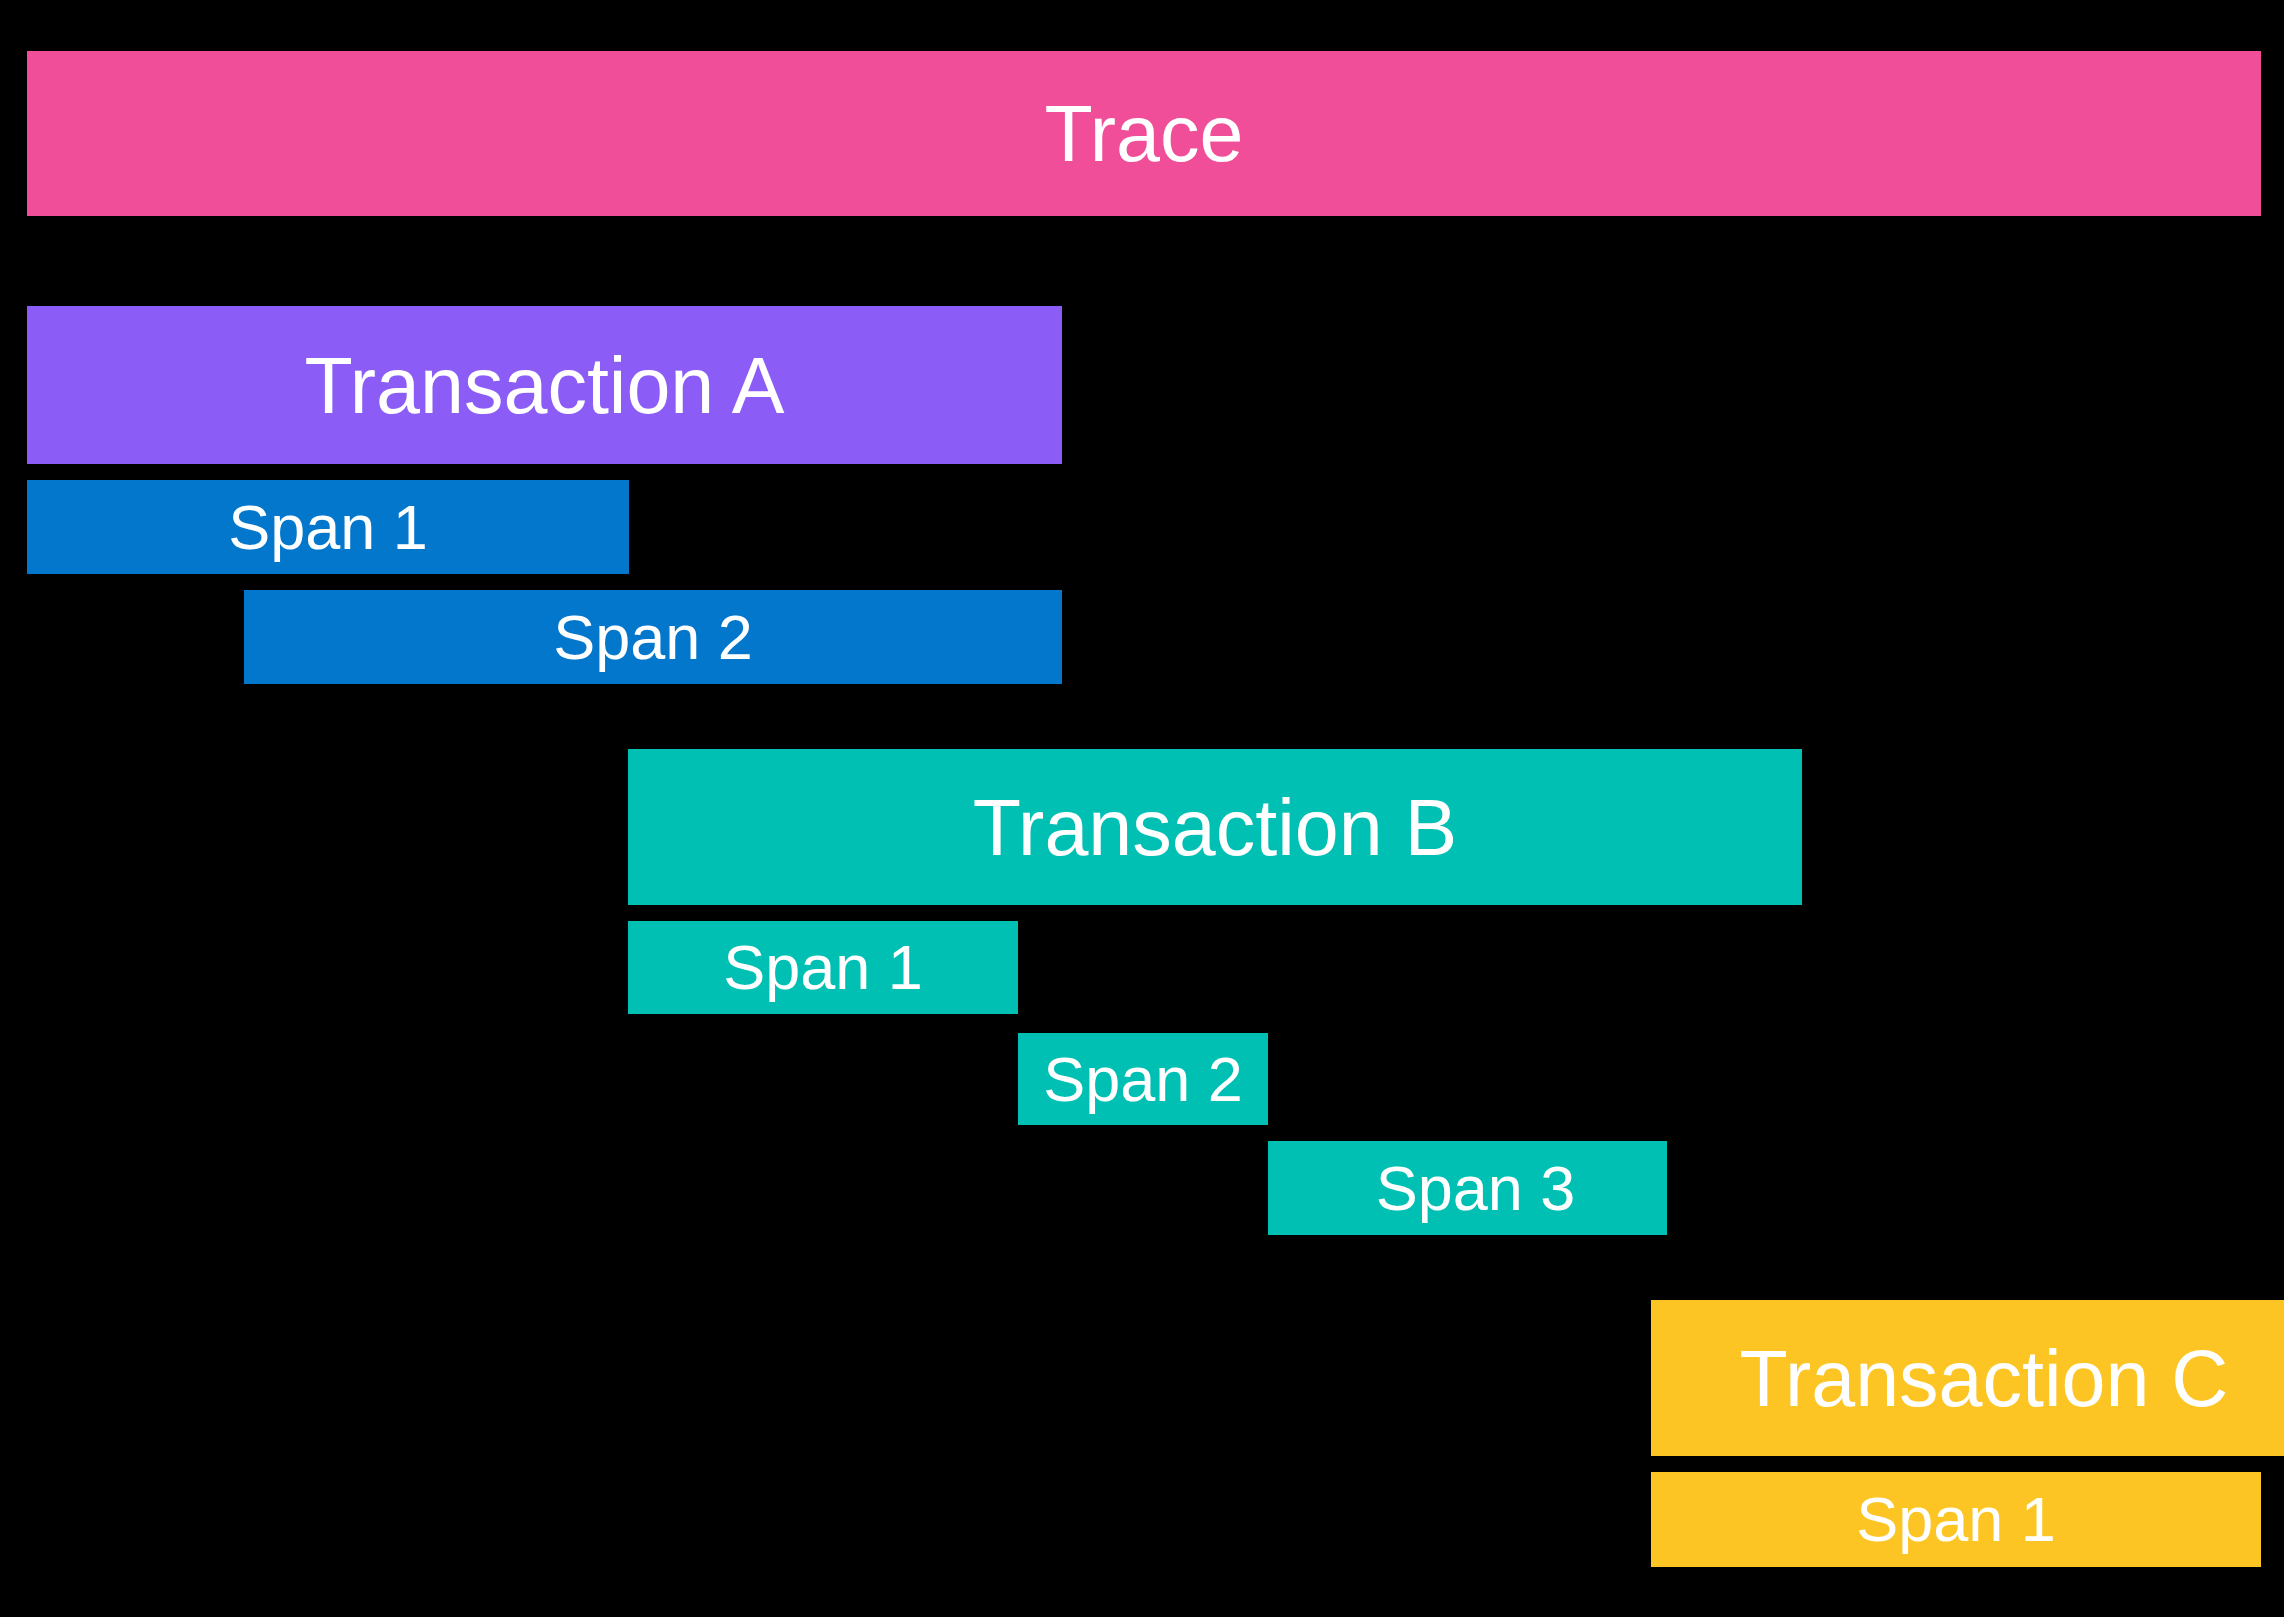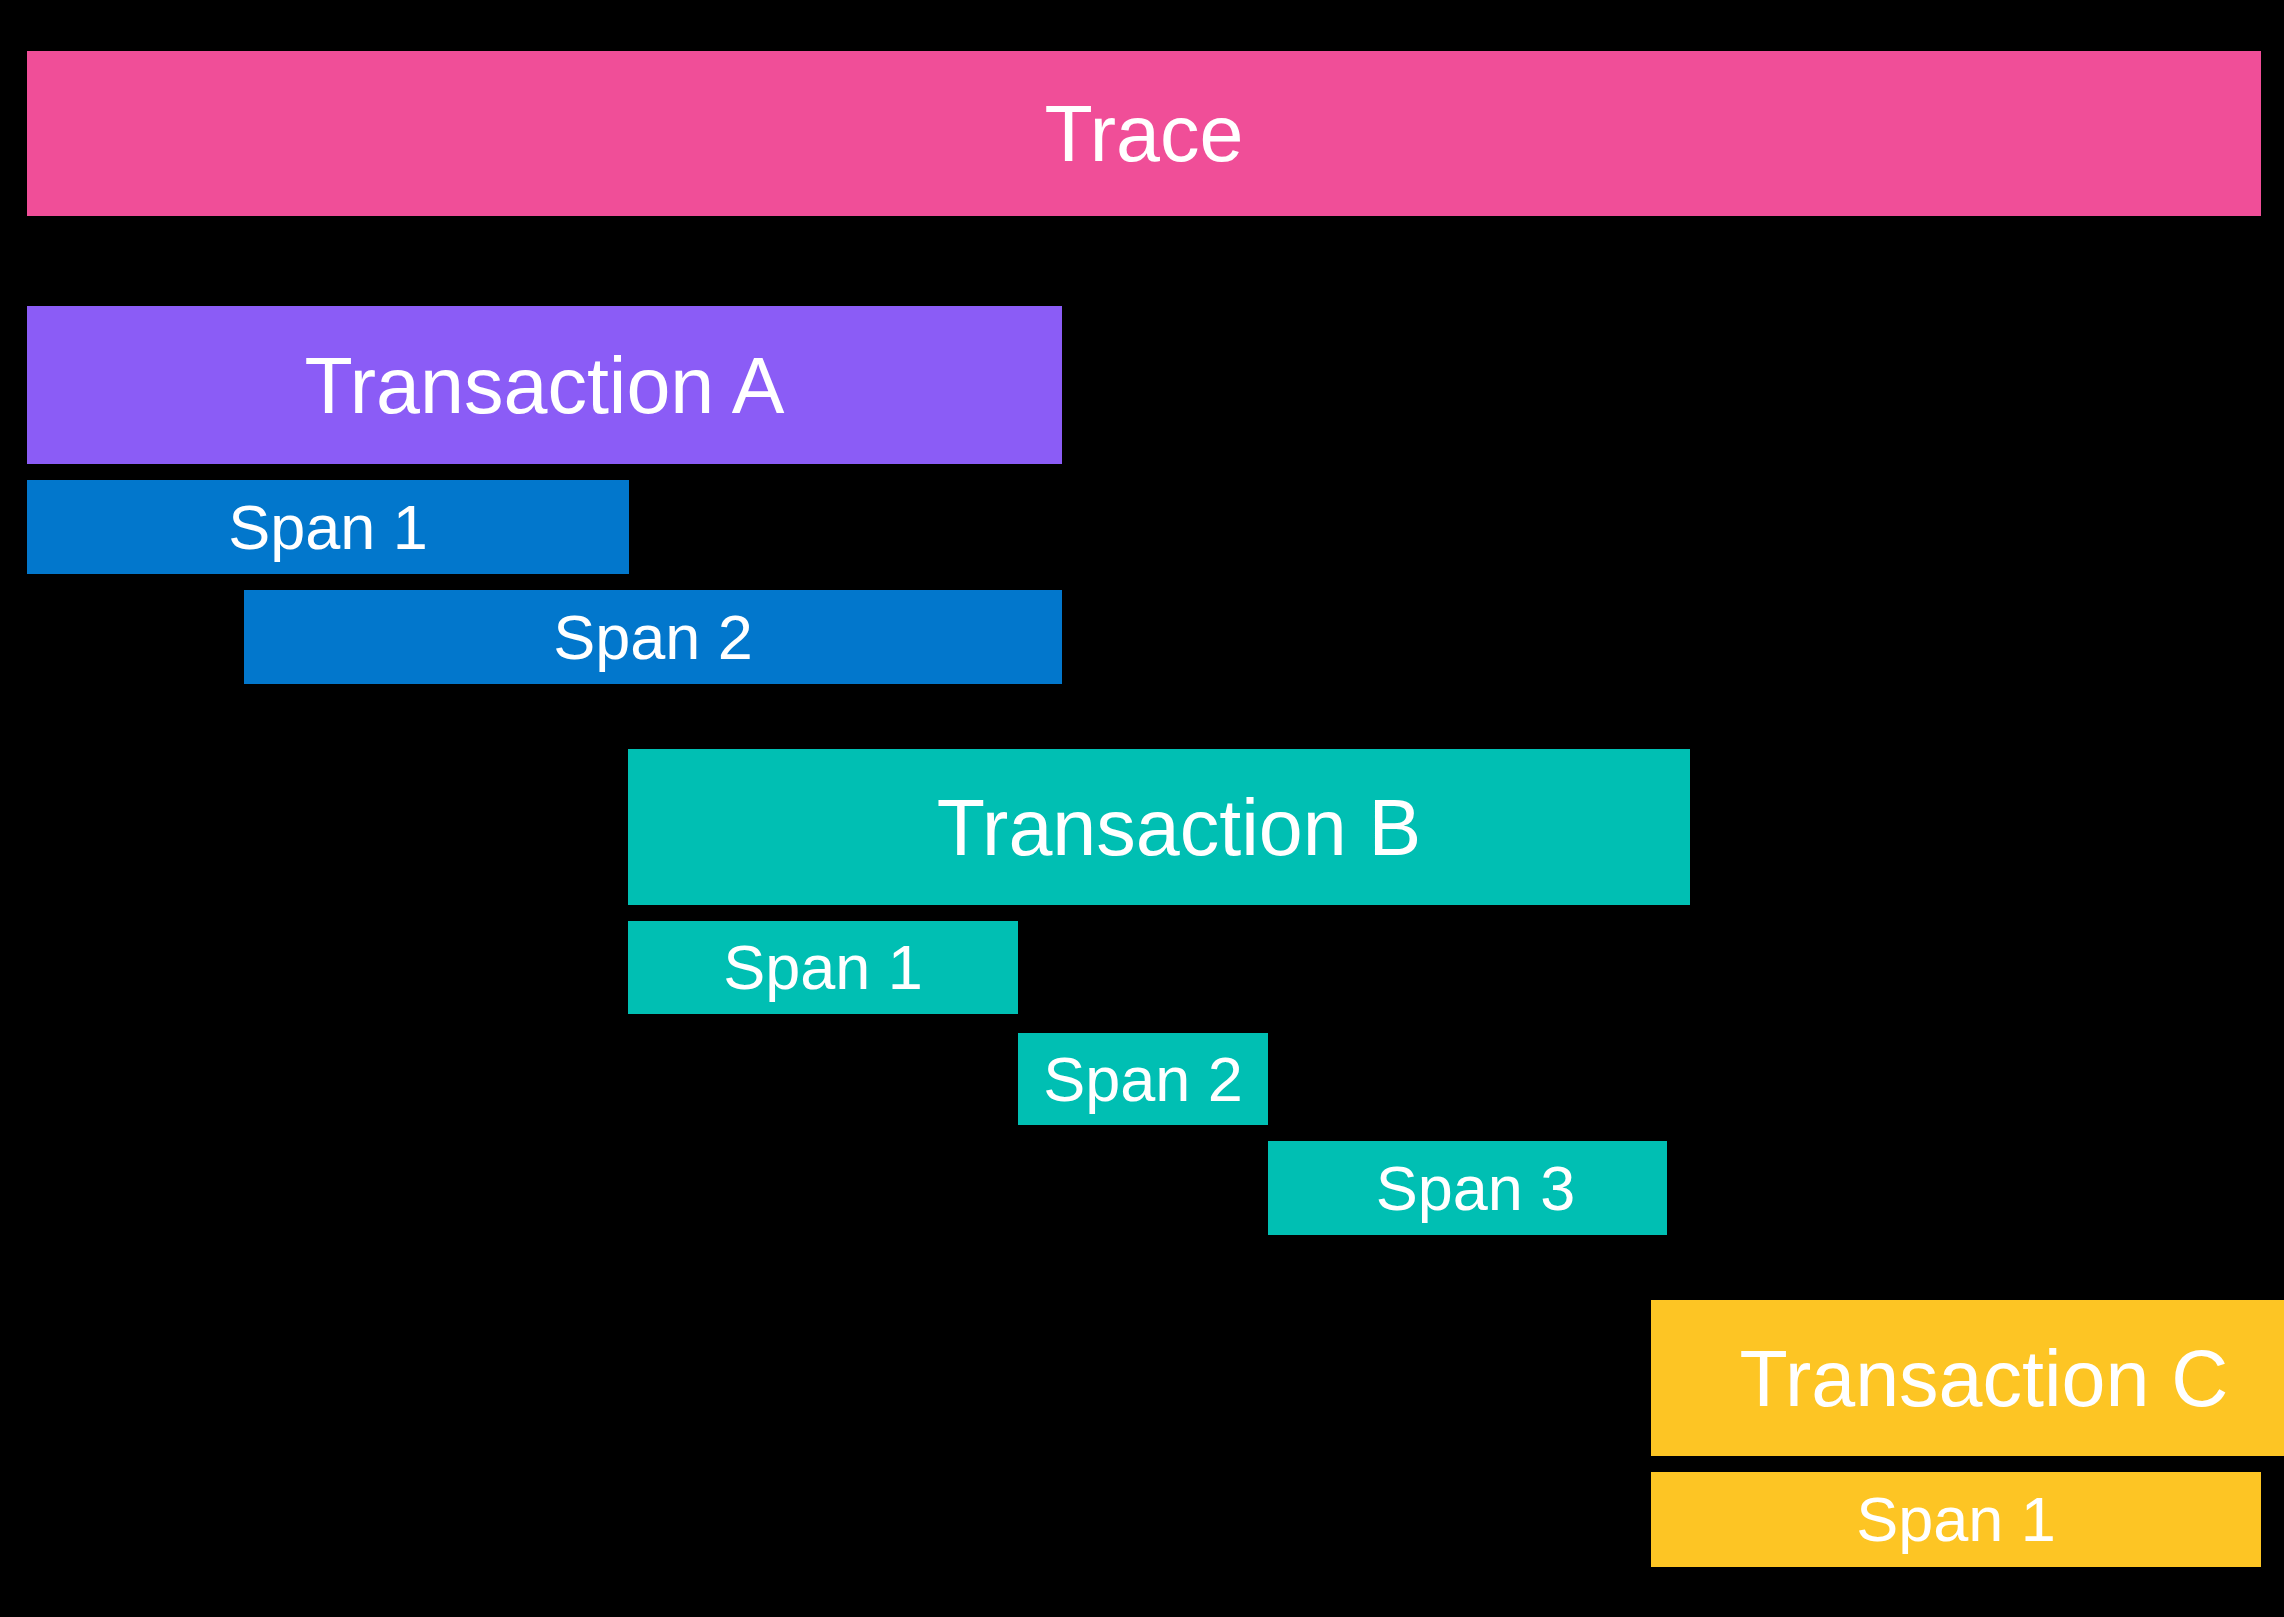"Transaction B" #txb { padding-left: 40px -> none; width: 1022px -> 1174px }
